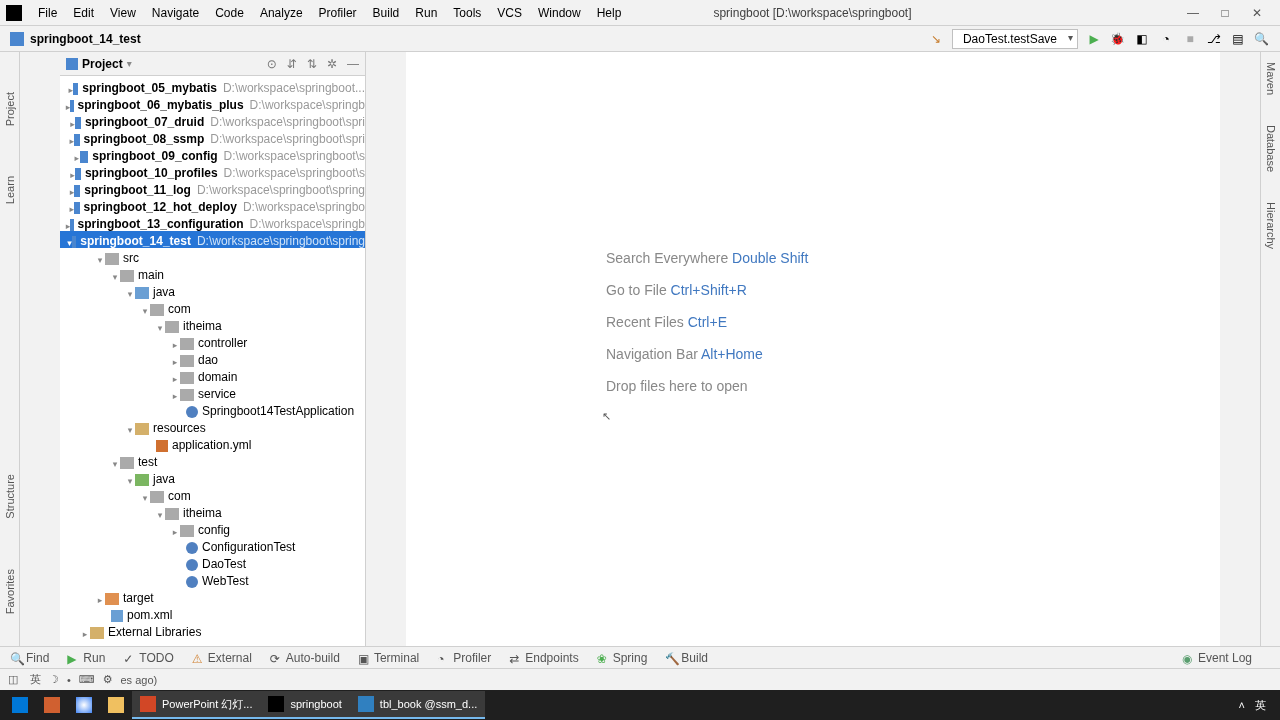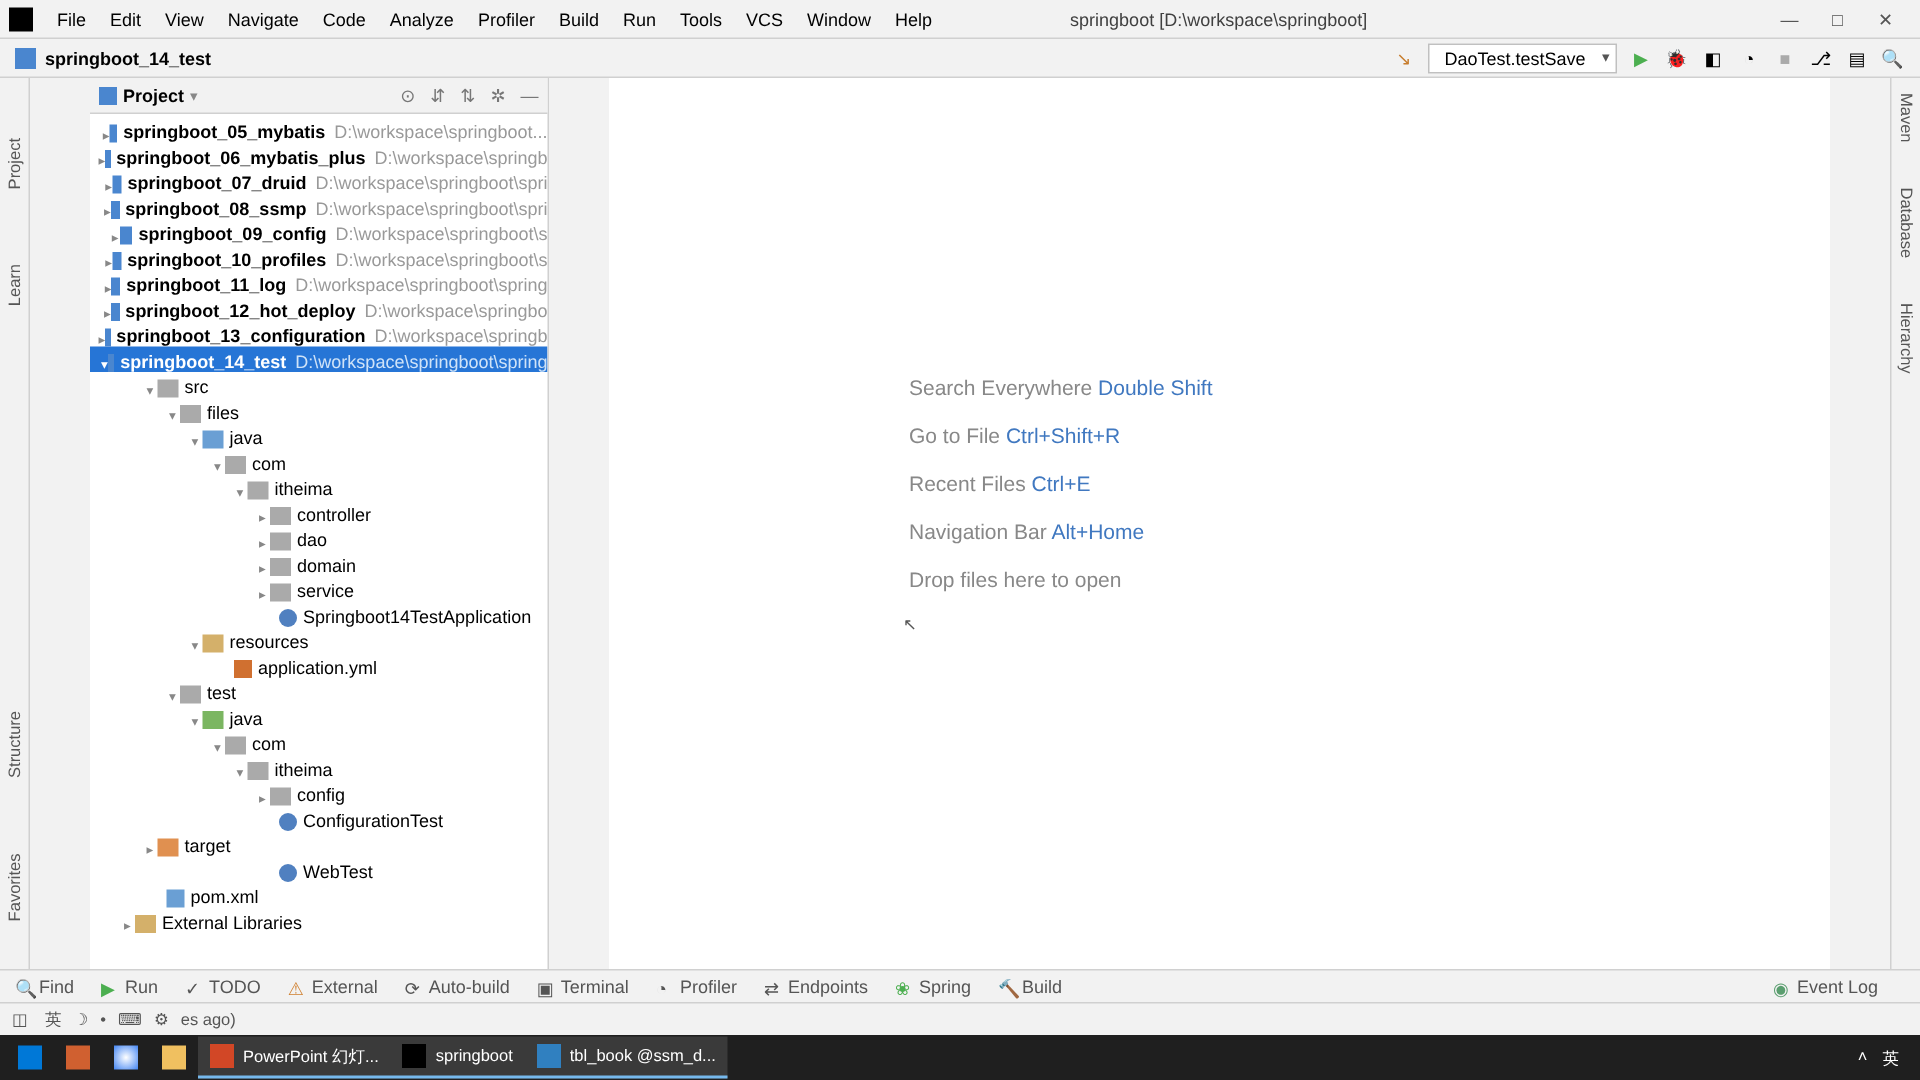"files" span.tree-label { text: files -> main }
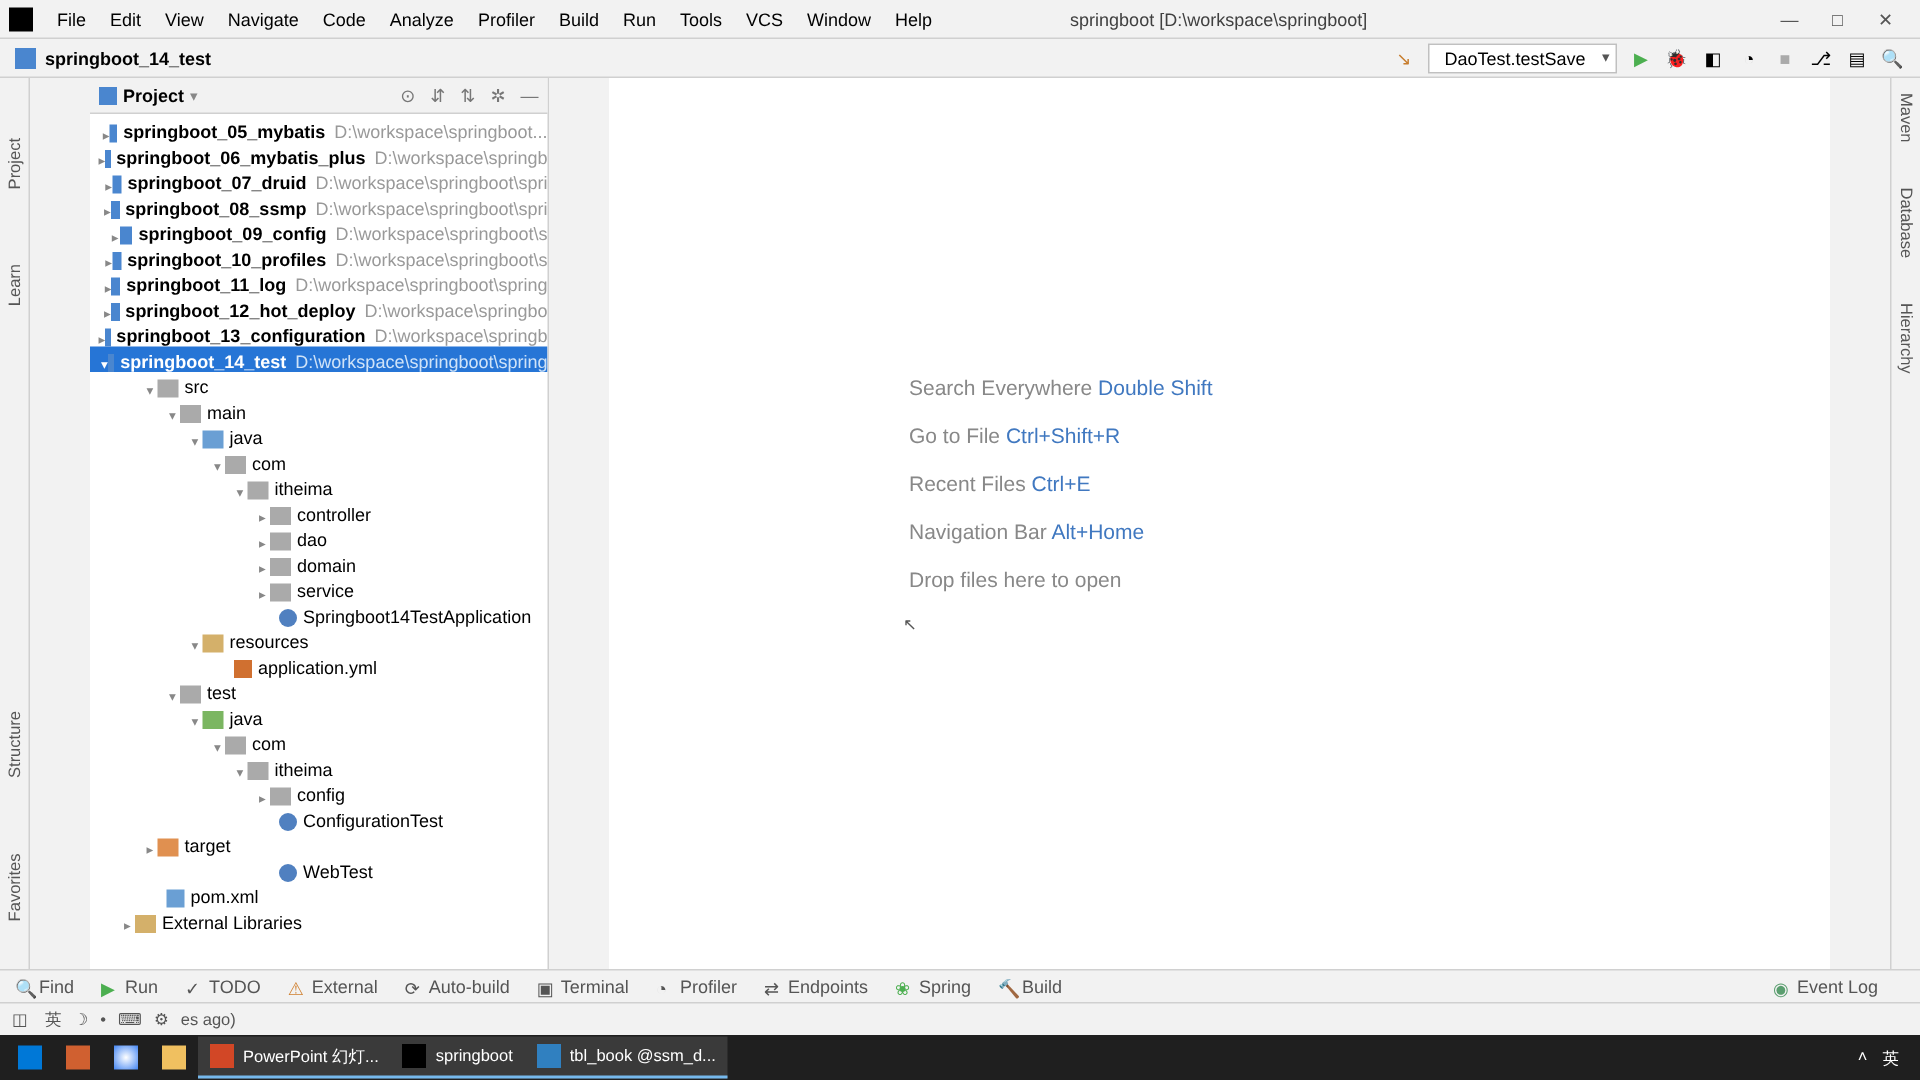"DaoTest" div.tree-row { html: none -> <div> <span></span> <span></span> <span>DaoTest</span> </div> }
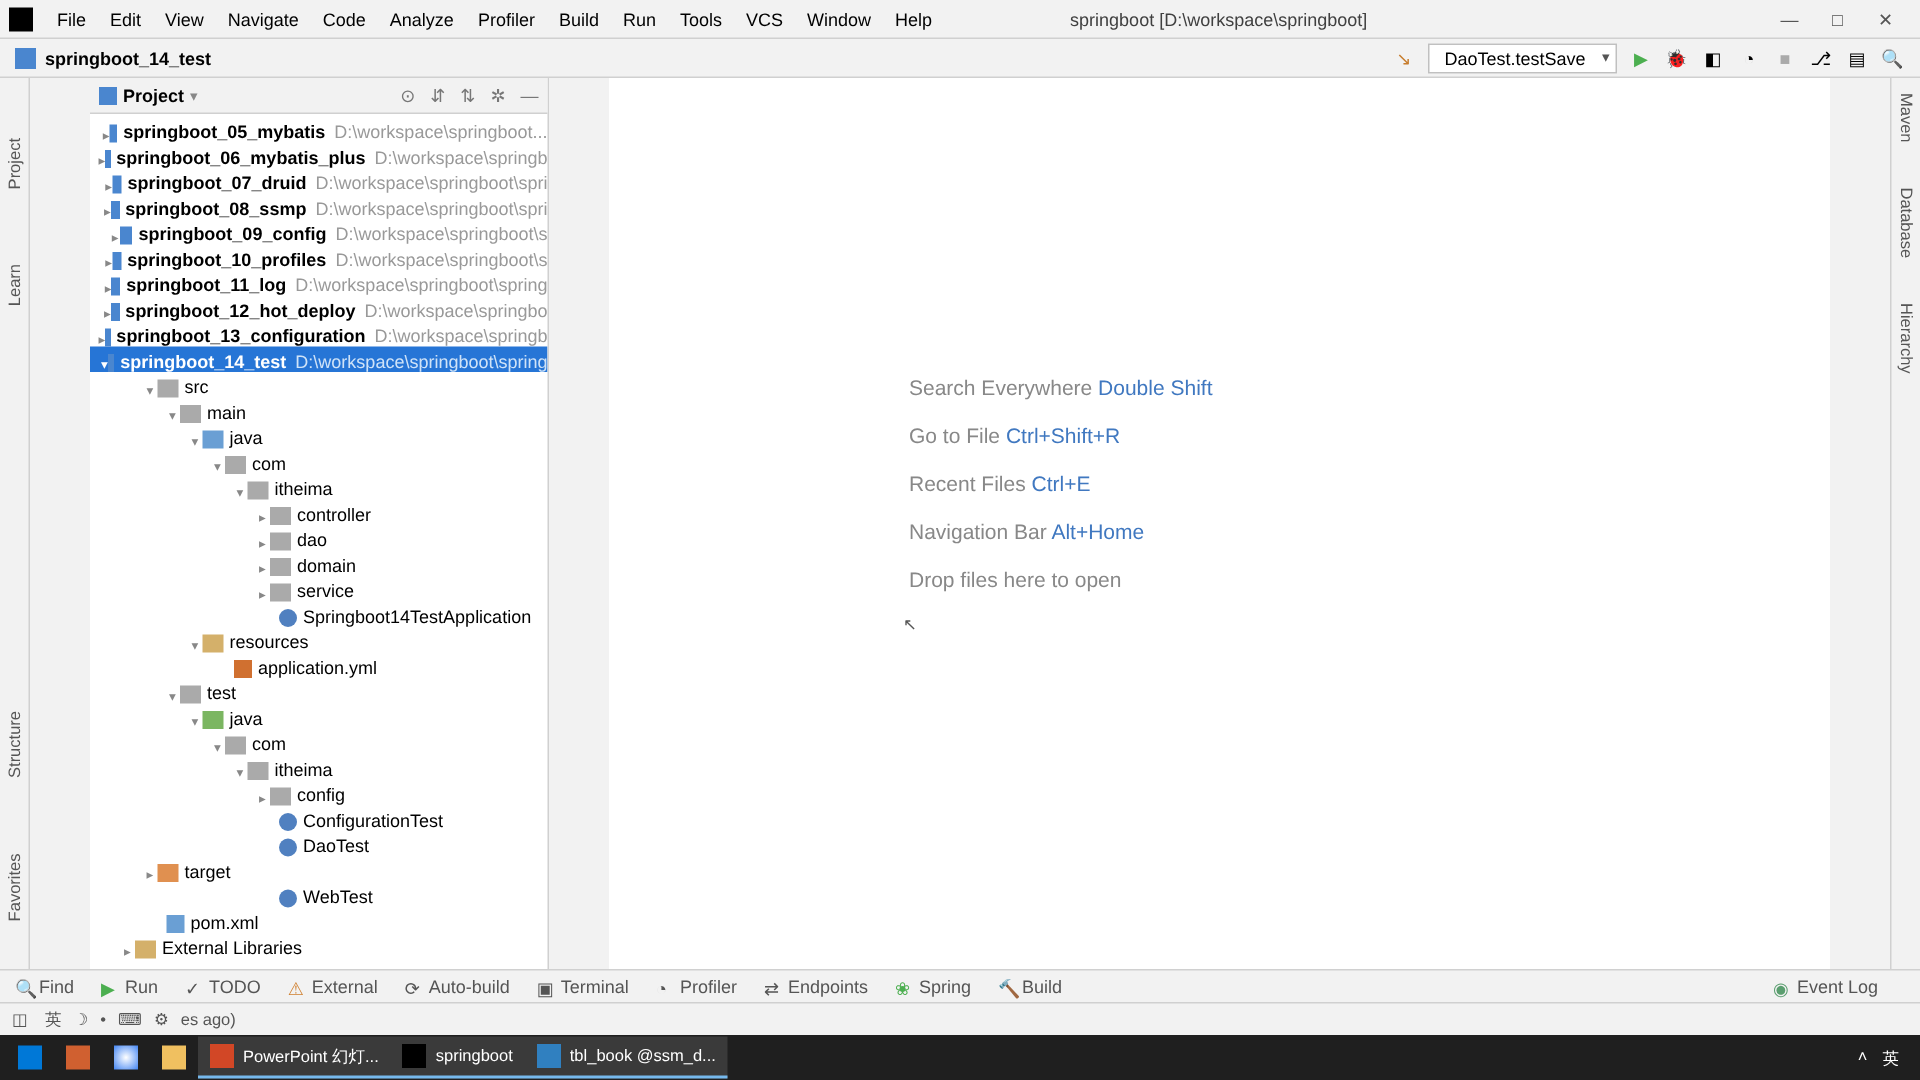"target" div.tree-row { order: before "WebTest" -> after "WebTest" }
